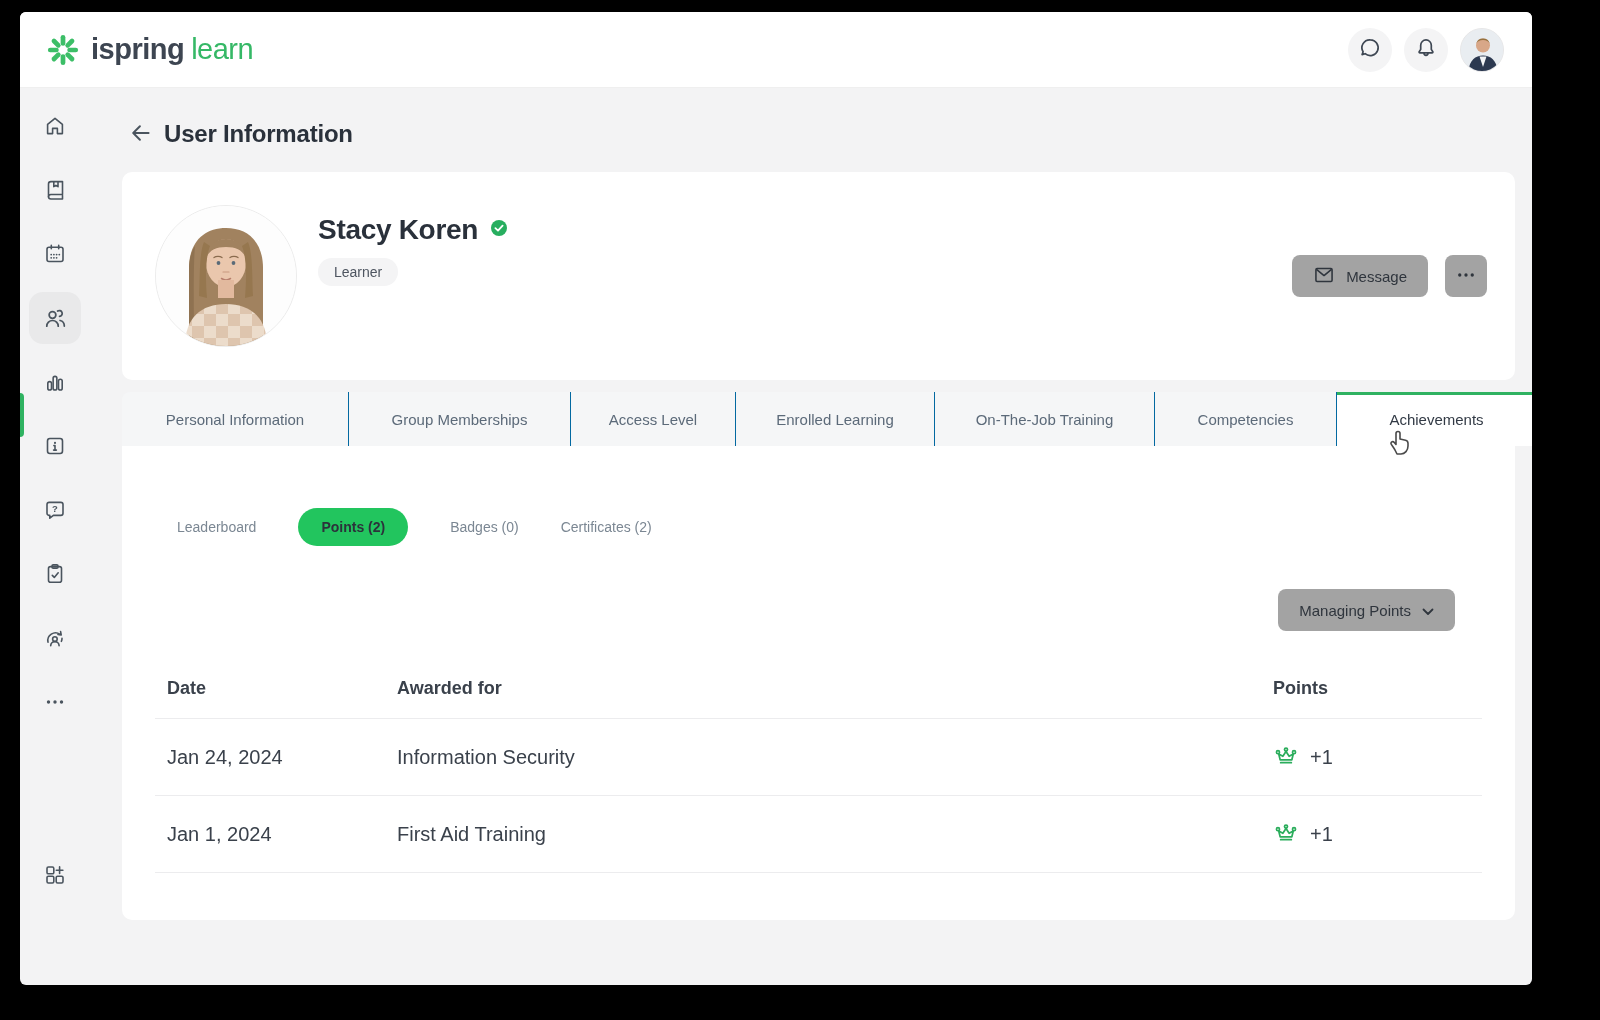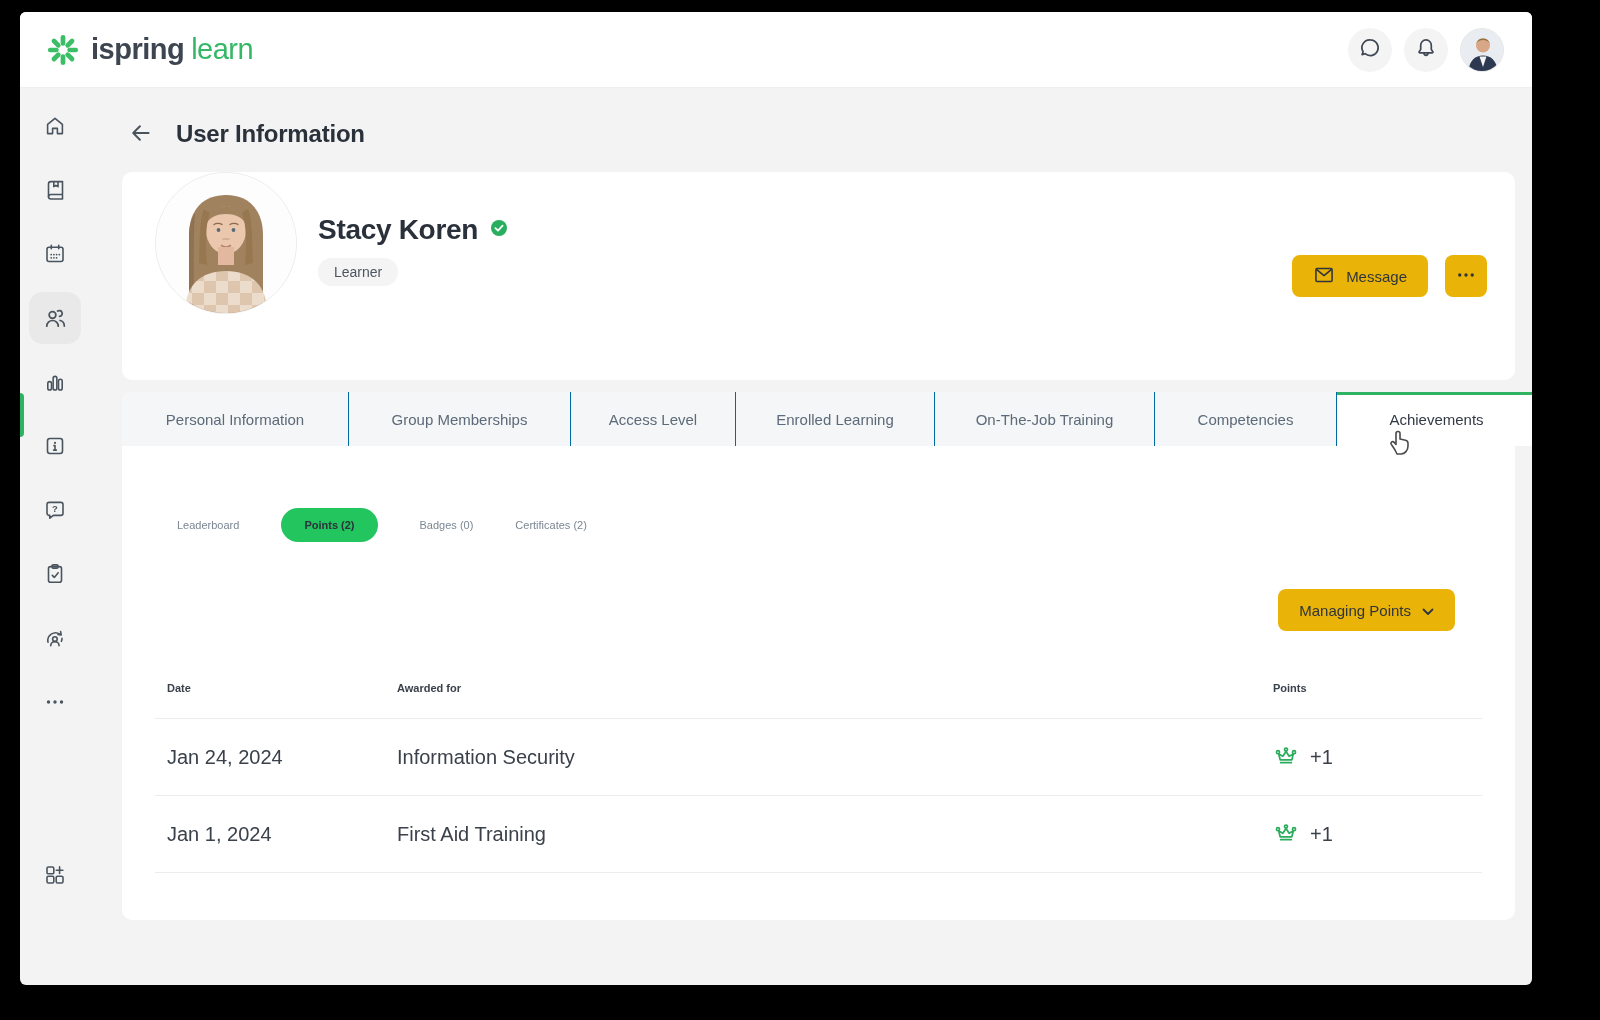"User Information" .page-head { gap: 22px -> 10px }
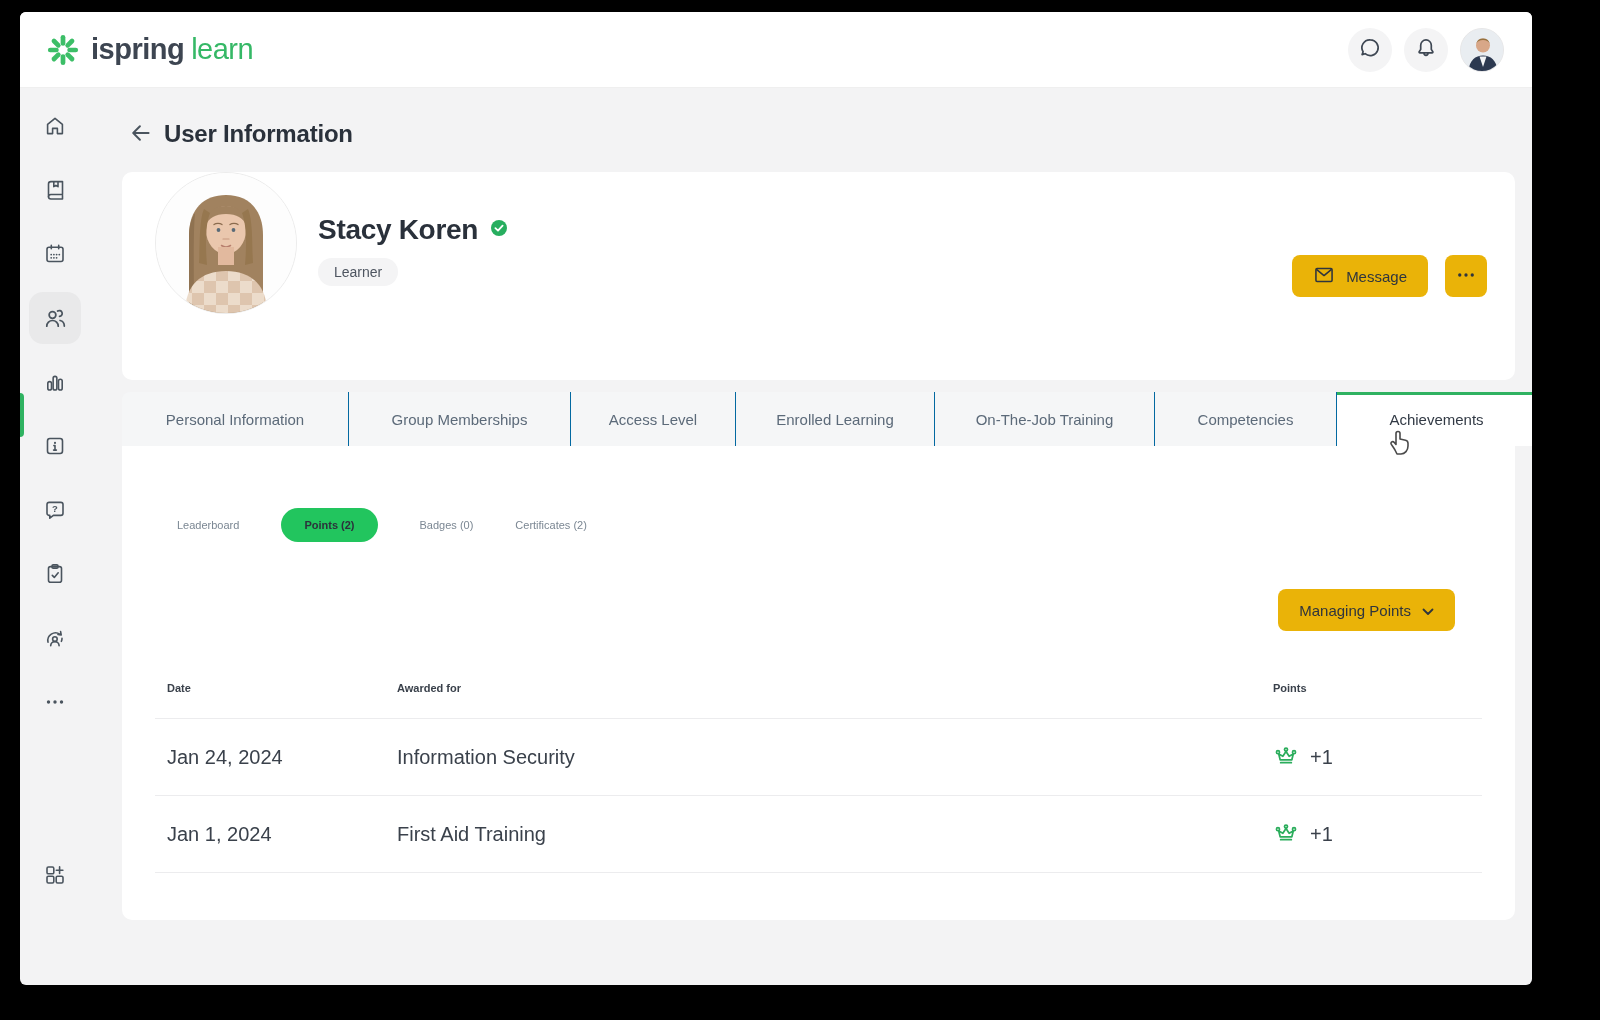"Stacy Koren" .user-card { align-items: none -> center }
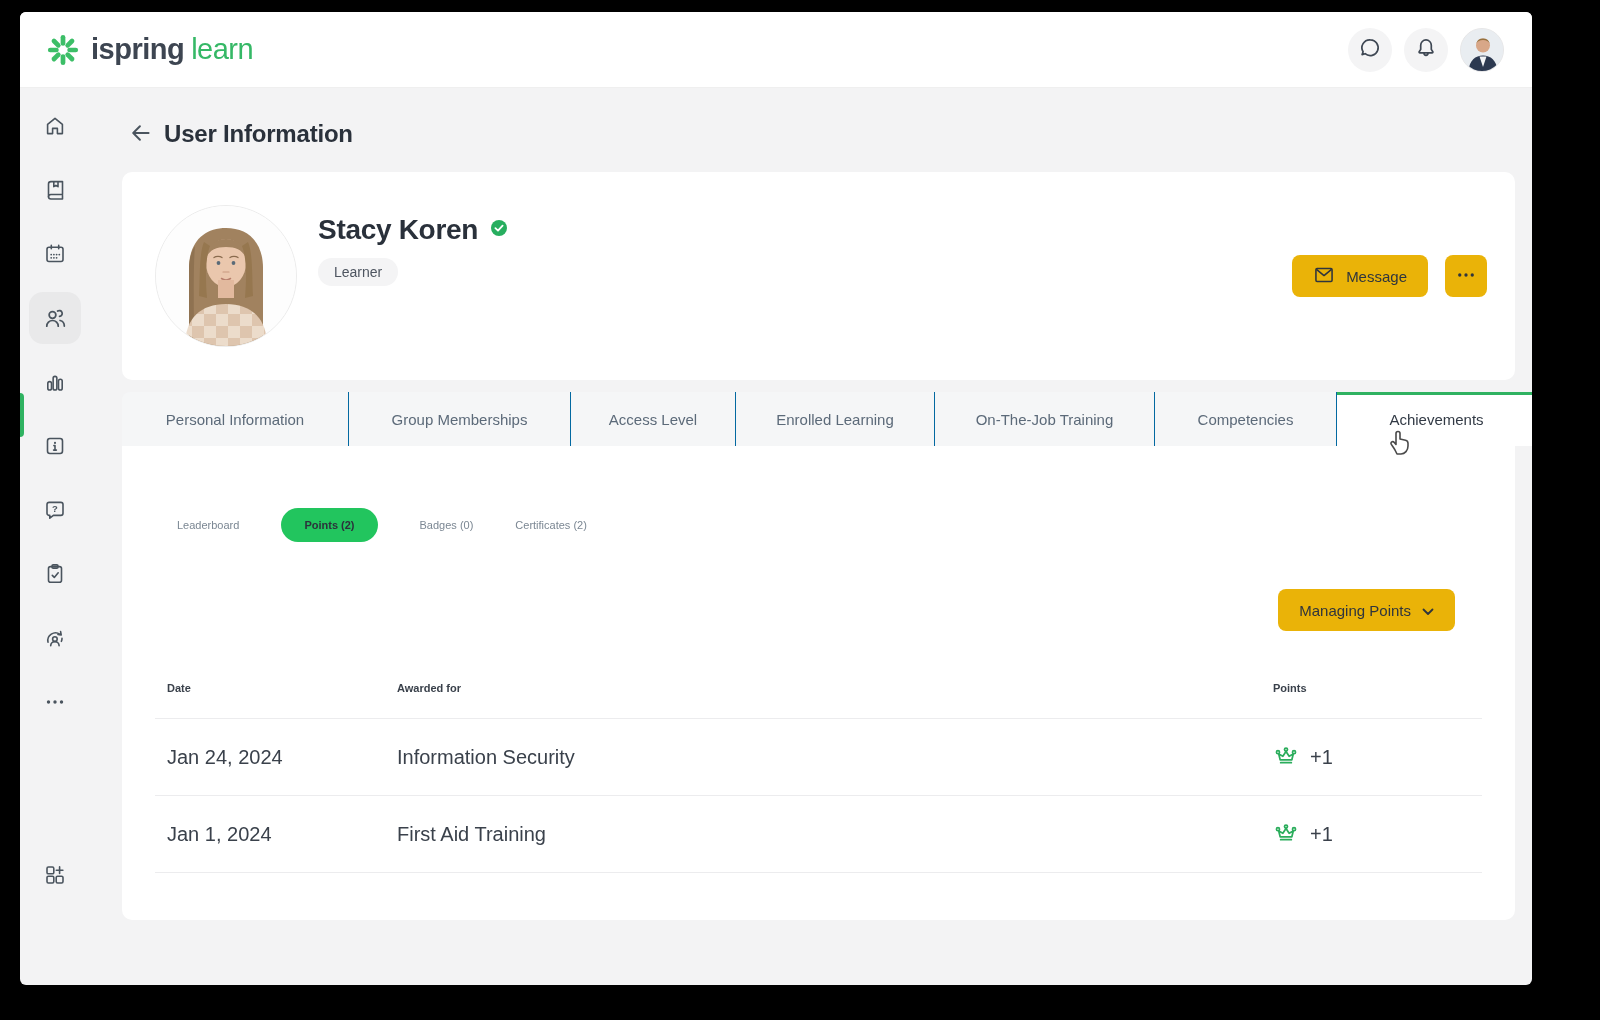"Message" .btn { background: #eab308 -> #a3a3a3 }
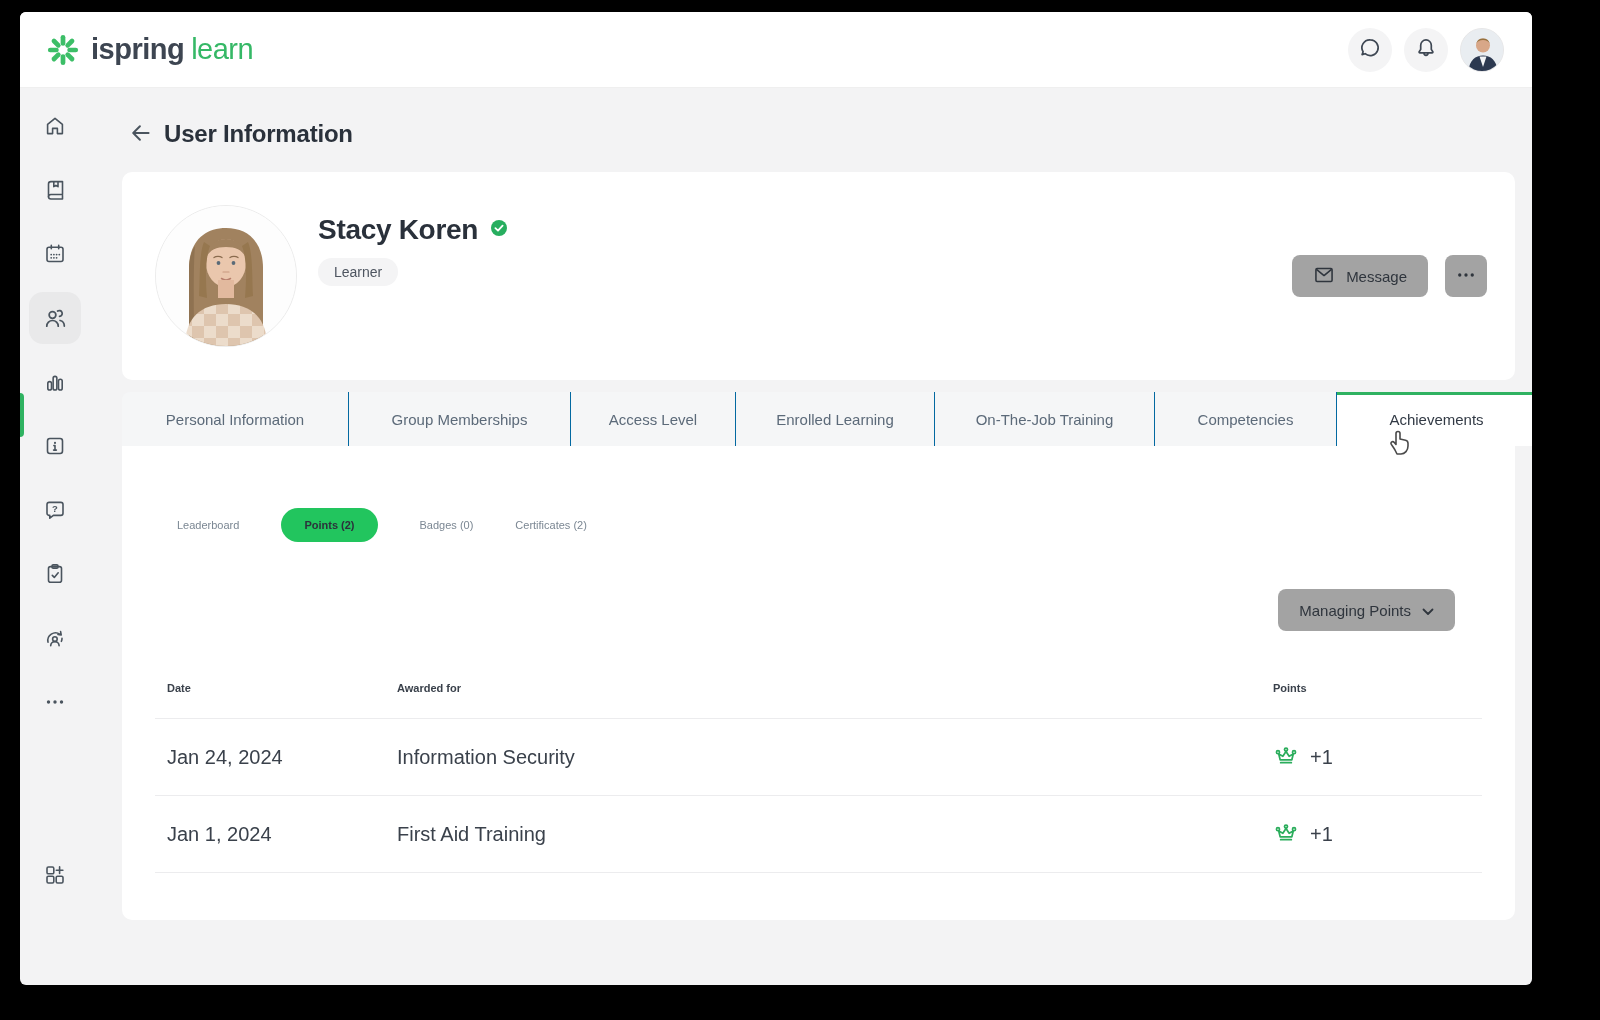"Leaderboard" .subtab { font-size: 11px -> 14px }
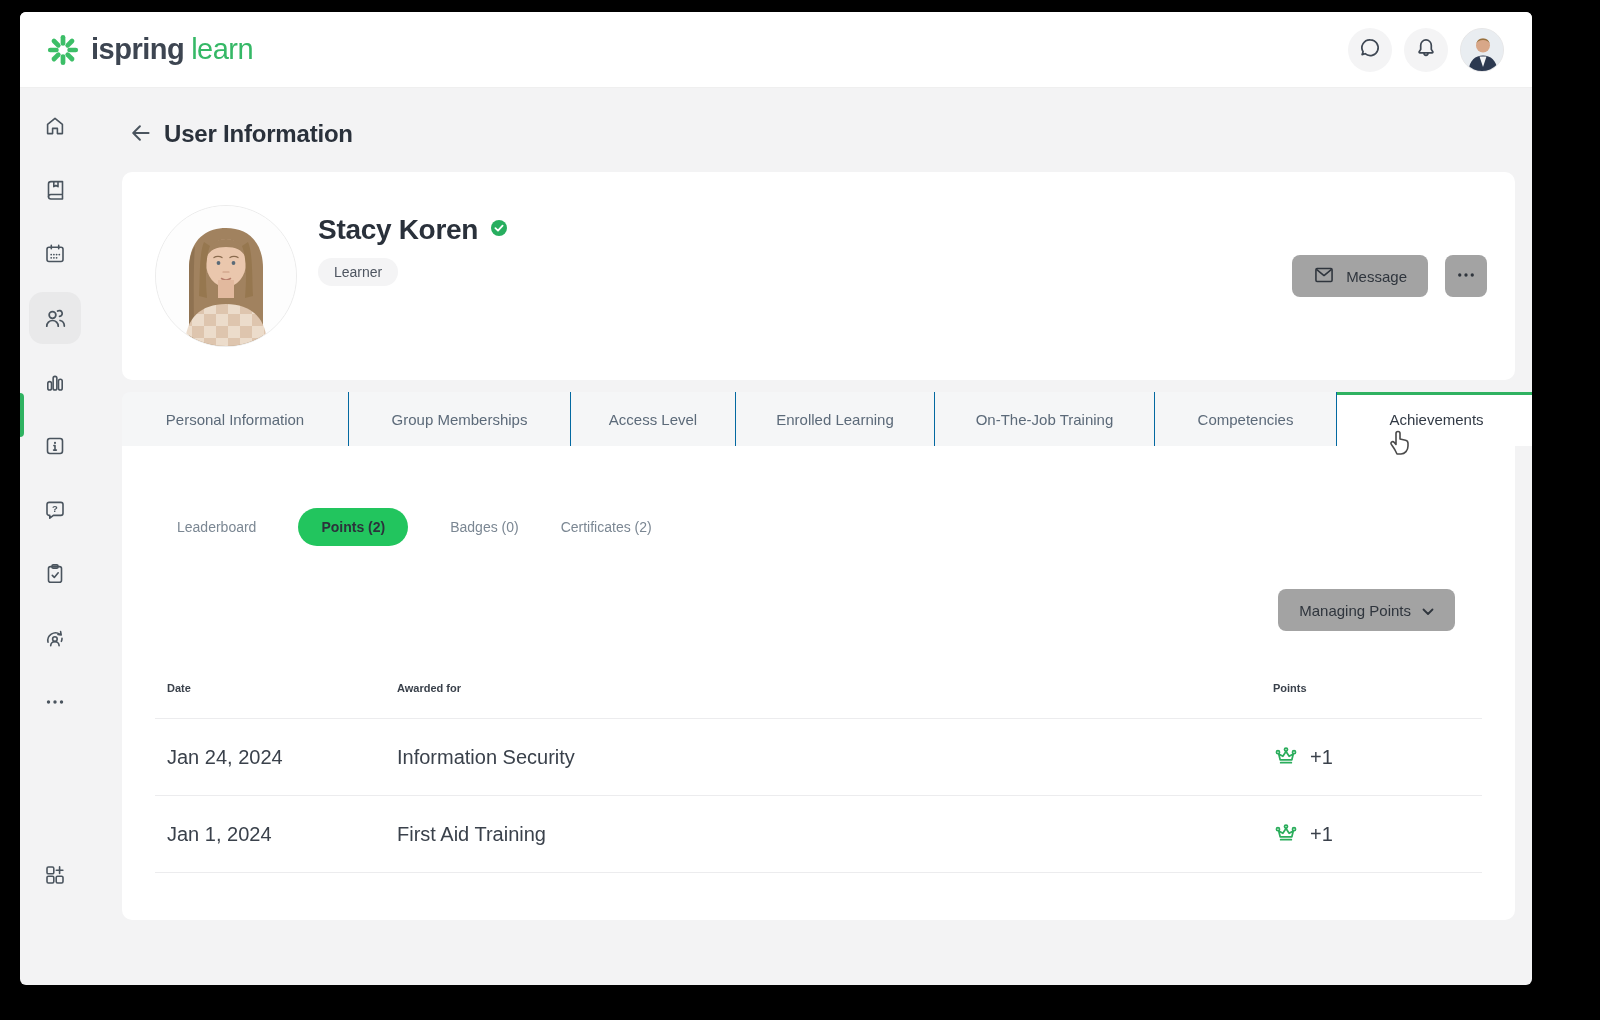"Date" .t-head { font-size: 11px -> 18px }
